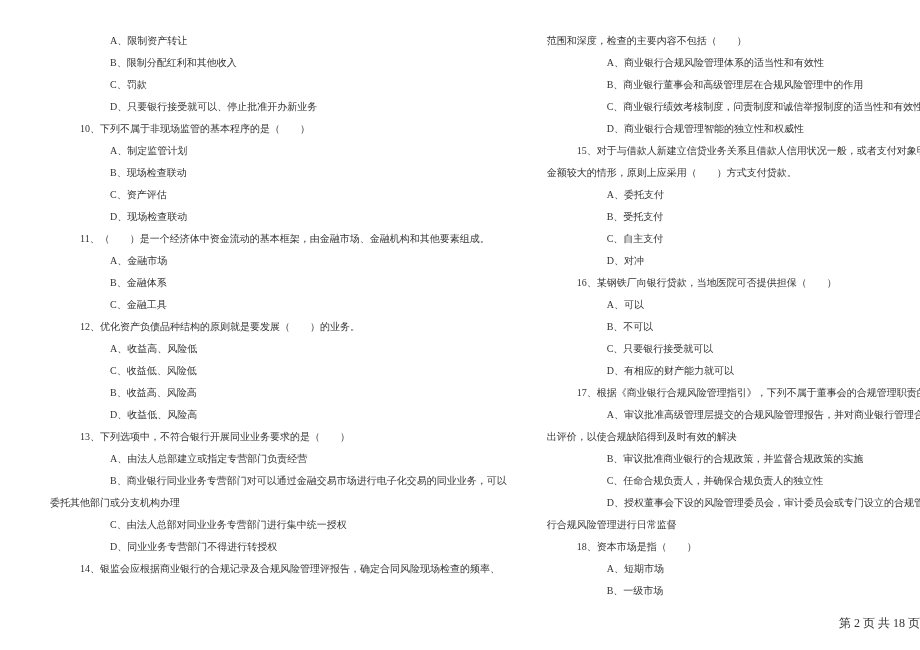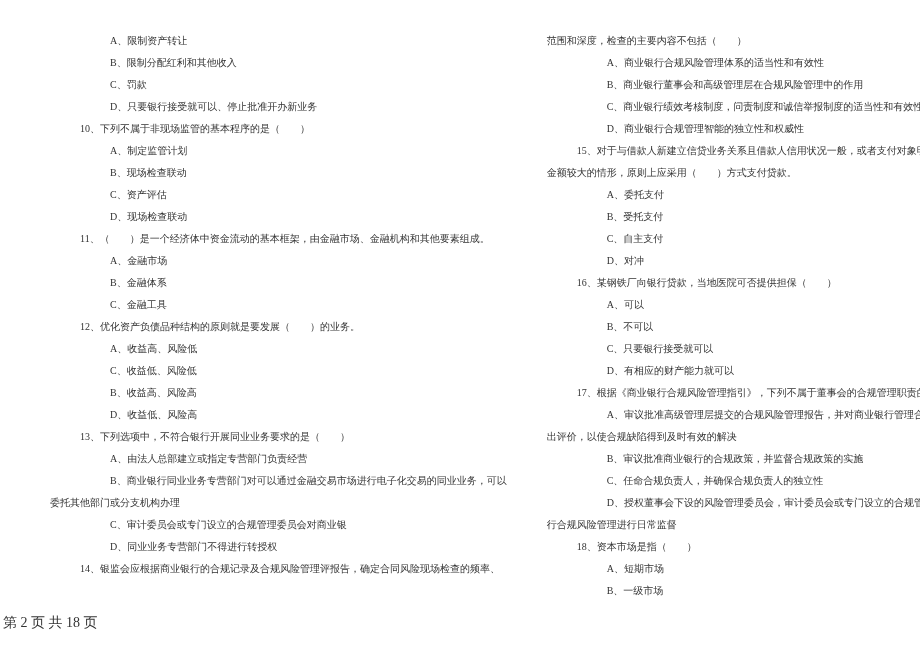"C、审计委员会或专门设立的合规管理委员会对商业银" div.item { text: 审计委员会或专门设立的合规管理委员会对商业银 -> 由法人总部对同业业务专营部门进行集中统一授权 }
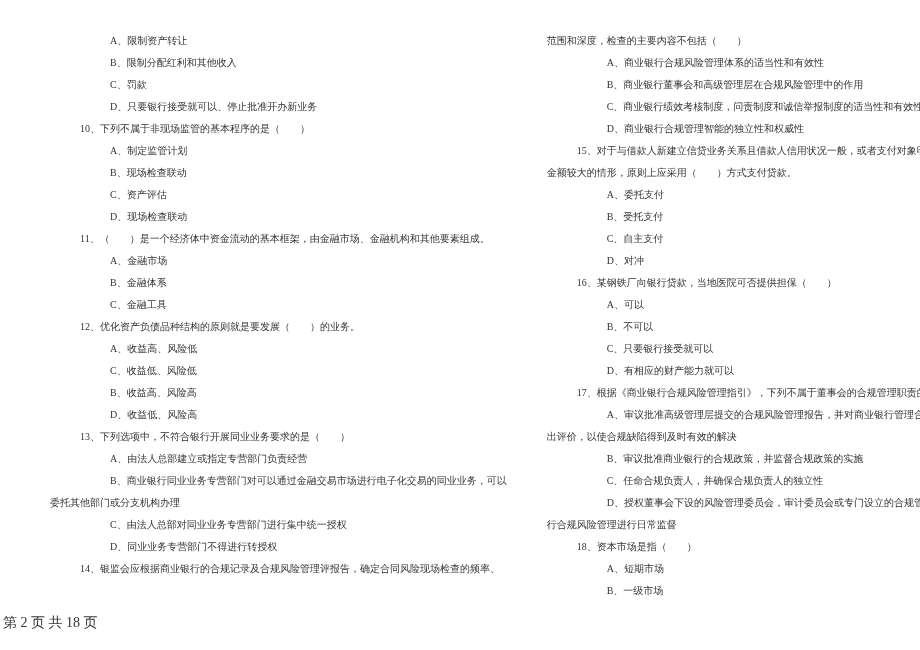"第 2 页 共 18" .footer { font-size: 14px -> 12px; left: 3px -> 12px; text-align: left -> right }
